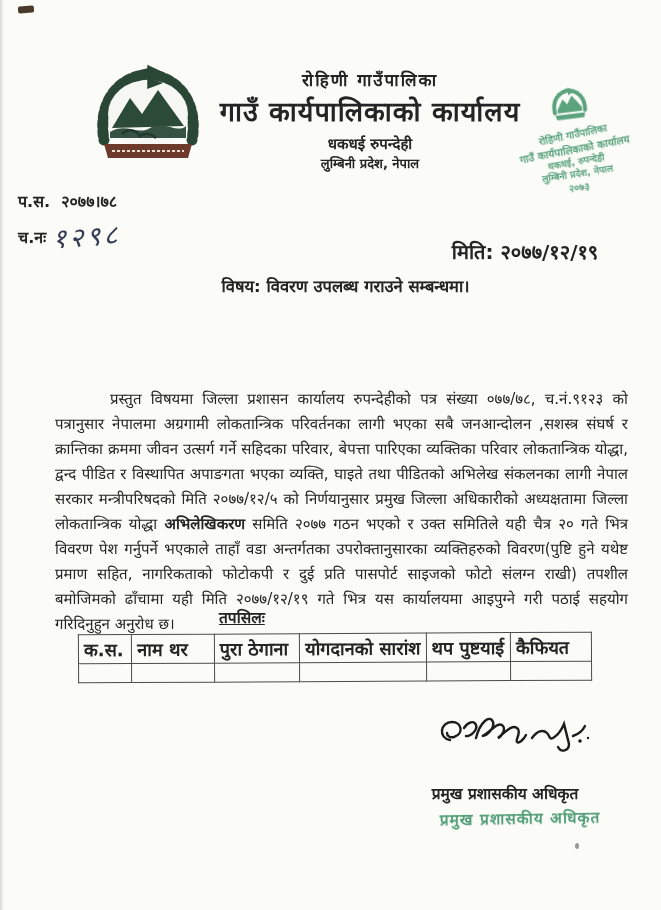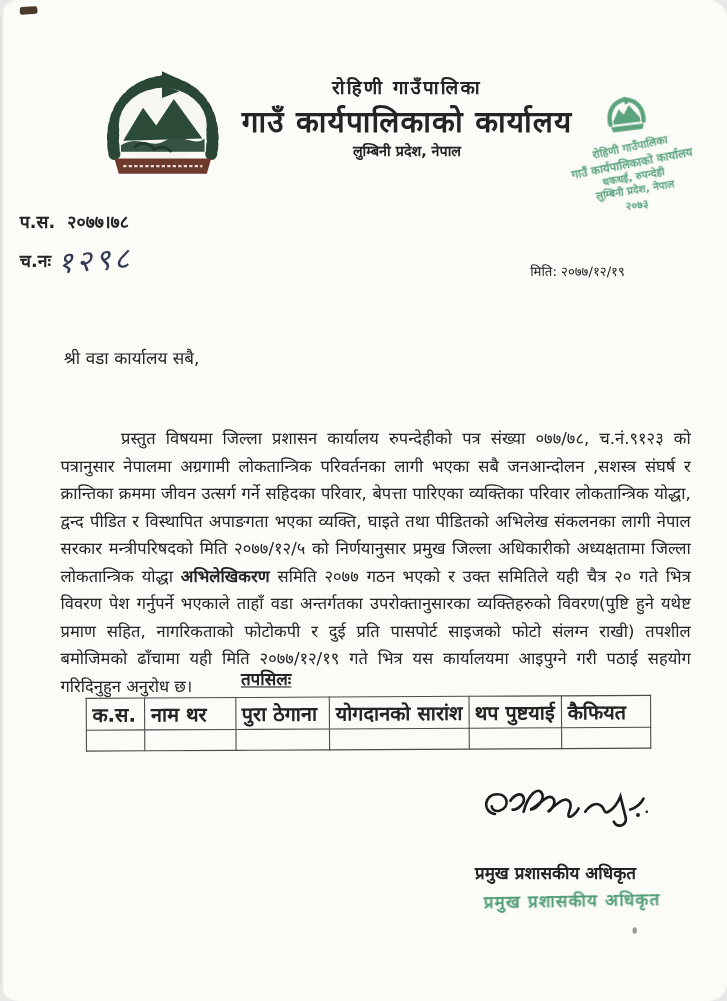"रोहिणी गाउँपालिका" .page { border-radius: 17px -> none }
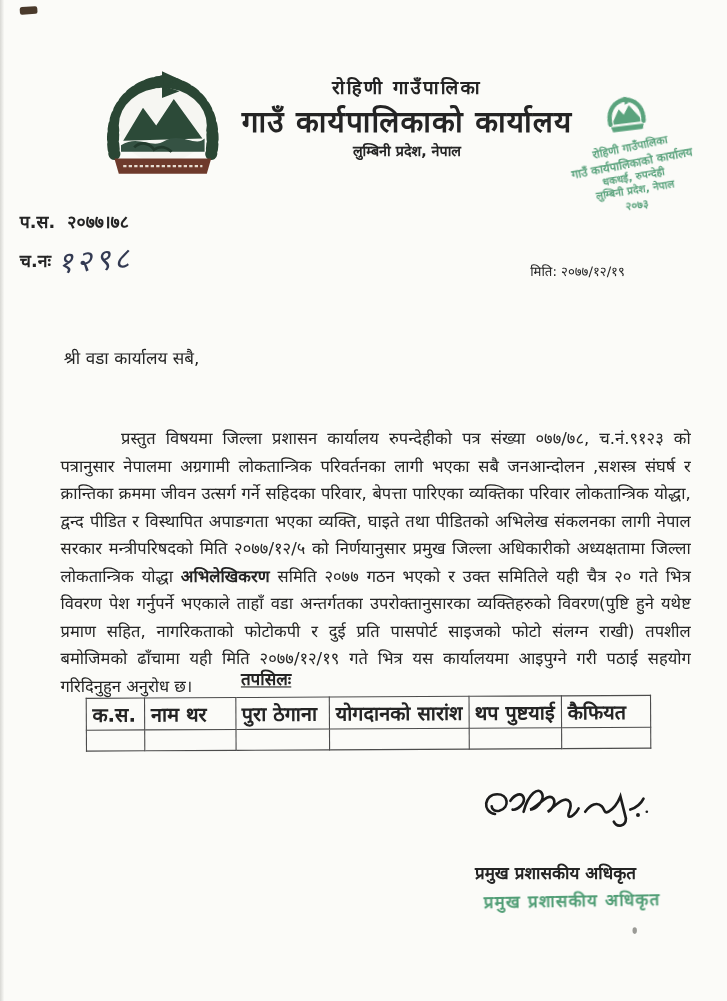"धकधई रुपन्देही" div.addr1 { html: none -> <div>धकधई रुपन्देही</div> }
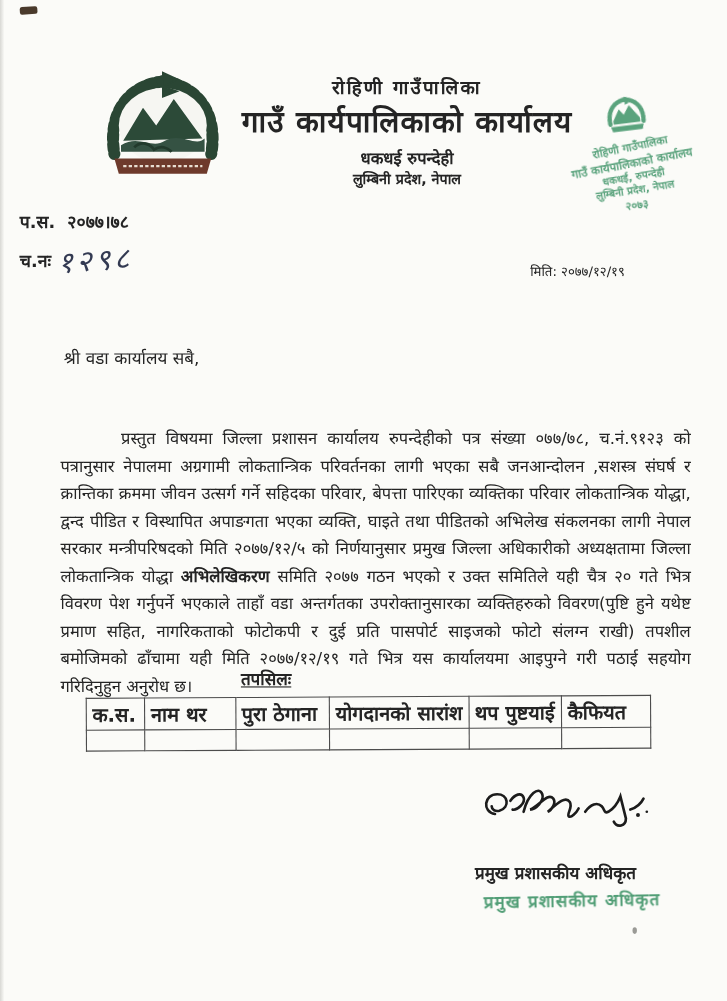"मिति: २०७७/१२/१९" .dateline { font-size: 12px -> 20px; font-weight: normal -> bold }
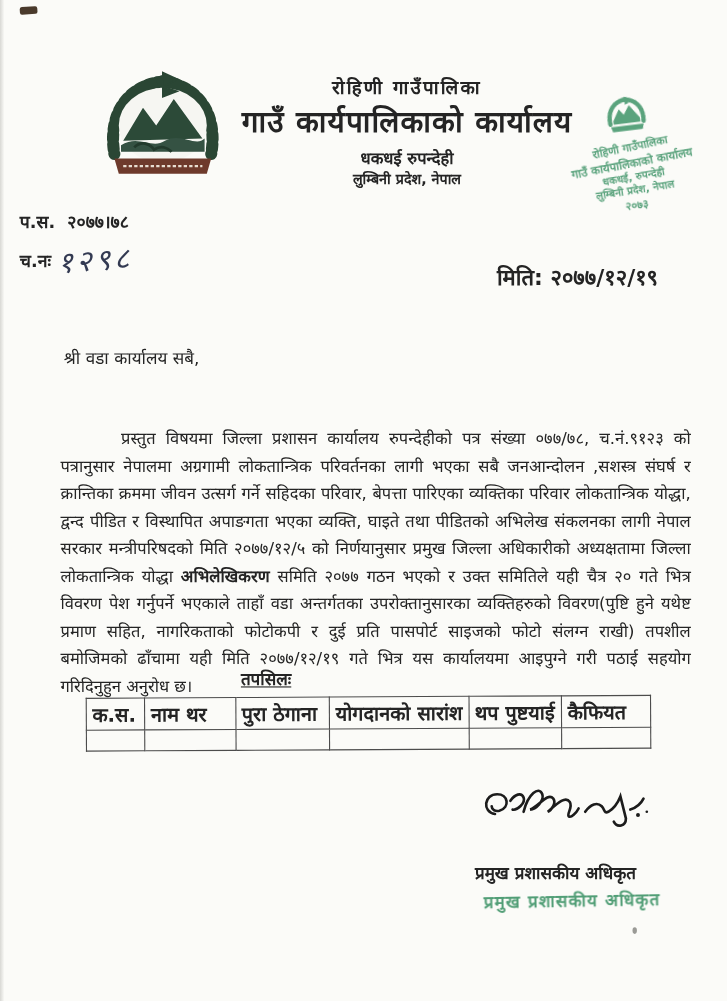"विषय: विवरण उपलब्ध गराउने सम्बन्धमा।" div.subject { html: none -> <div>विषय: विवरण उपलब्ध गराउने सम्बन्धमा।</div> }
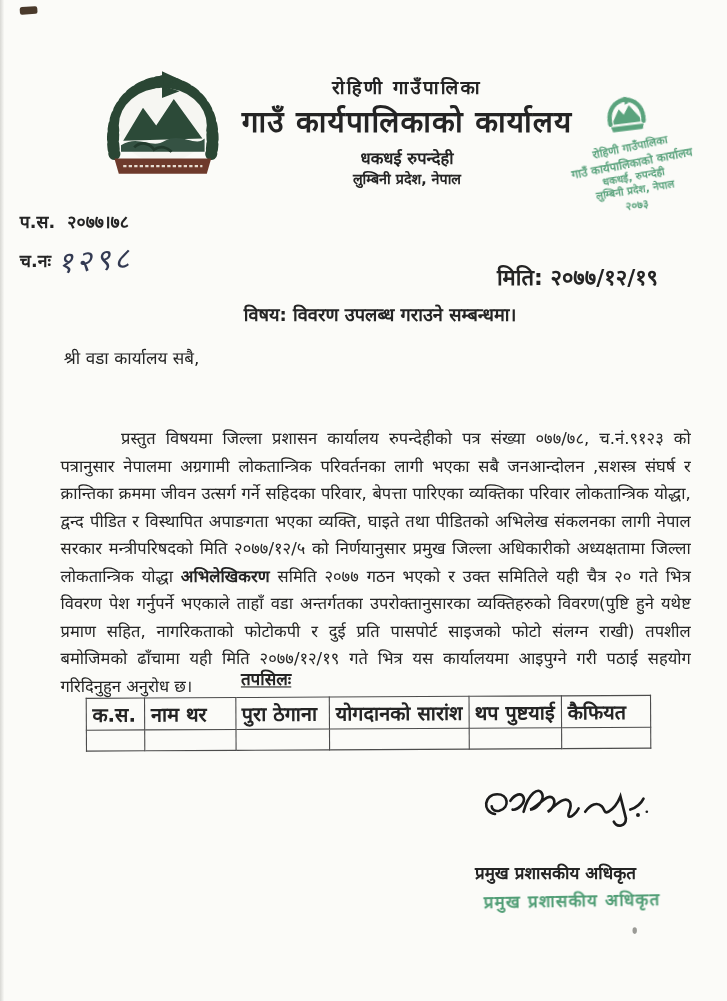"श्री वडा कार्यालय सबै," div { html: <div>श्री वडा कार्यालय सबै,</div> -> none }
